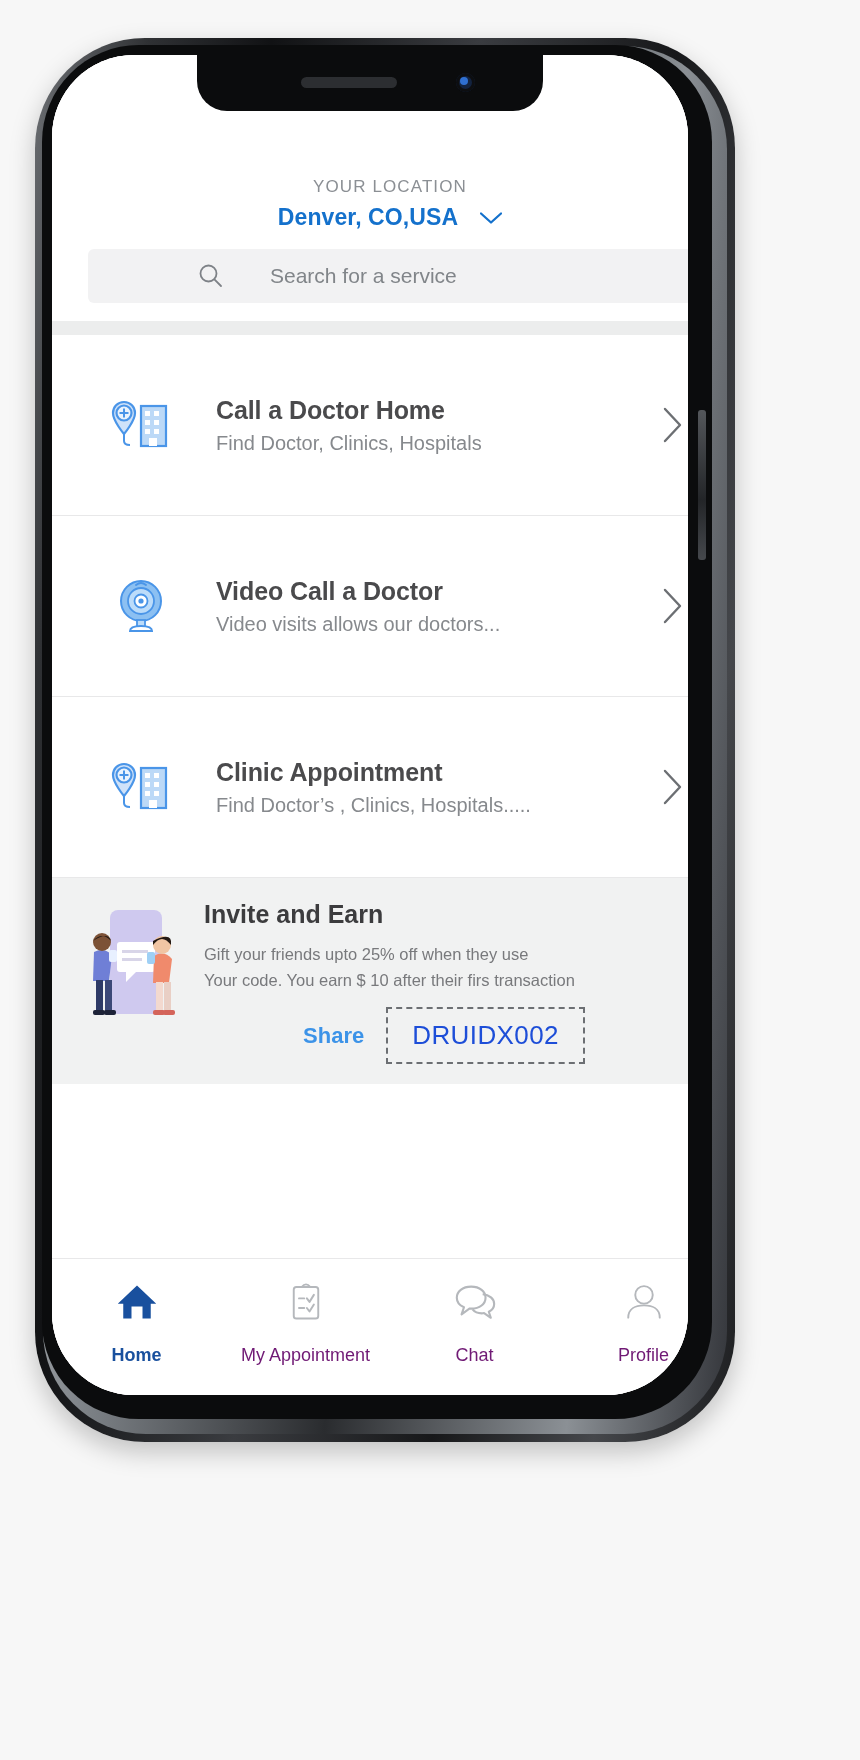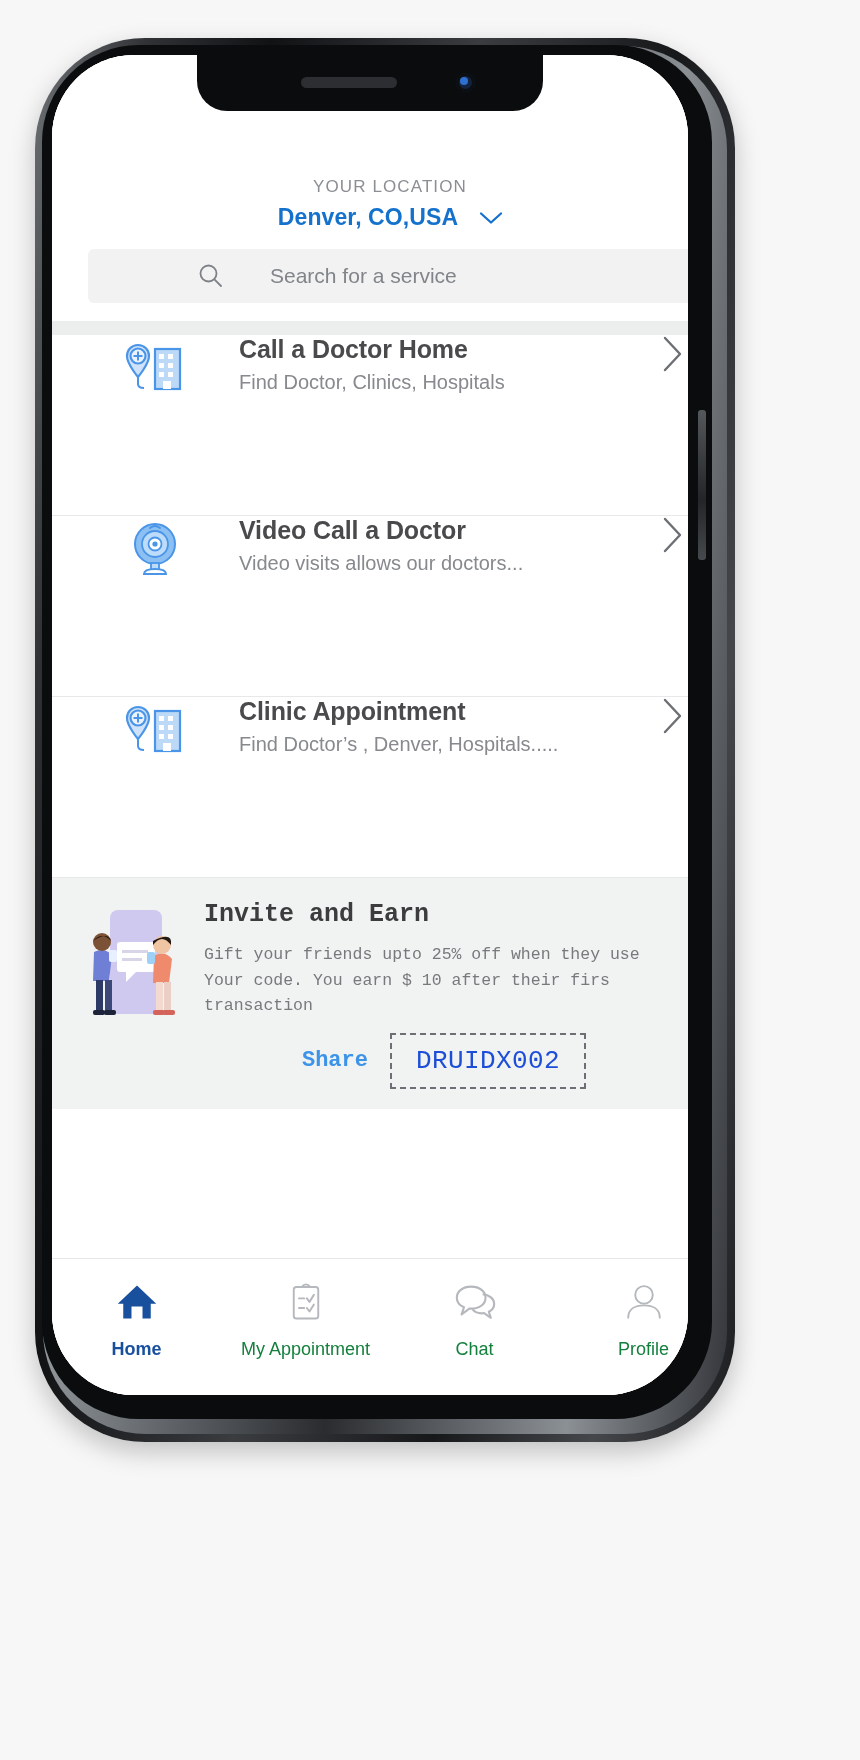"Call a Doctor Home" .service-item { align-items: none -> center; gap: 9px -> none; padding: 0 30px 0 70px -> 0 30px 0 56px }
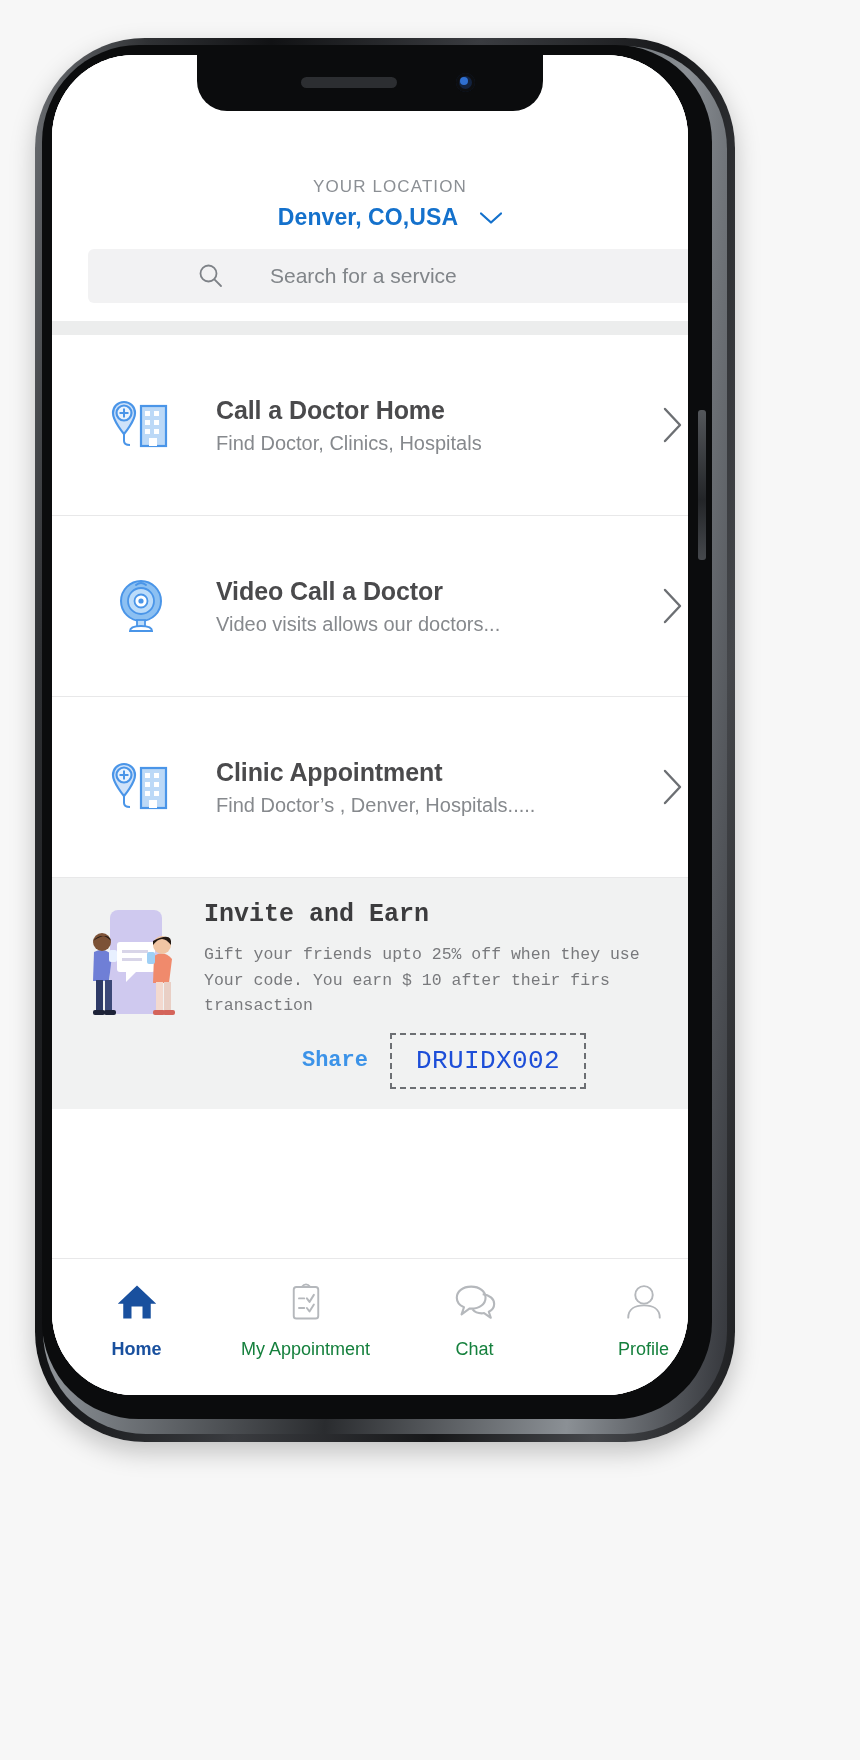"Find Doctor’s , Denver, Hospitals....." div.svc-sub { text: Denver -> Clinics }
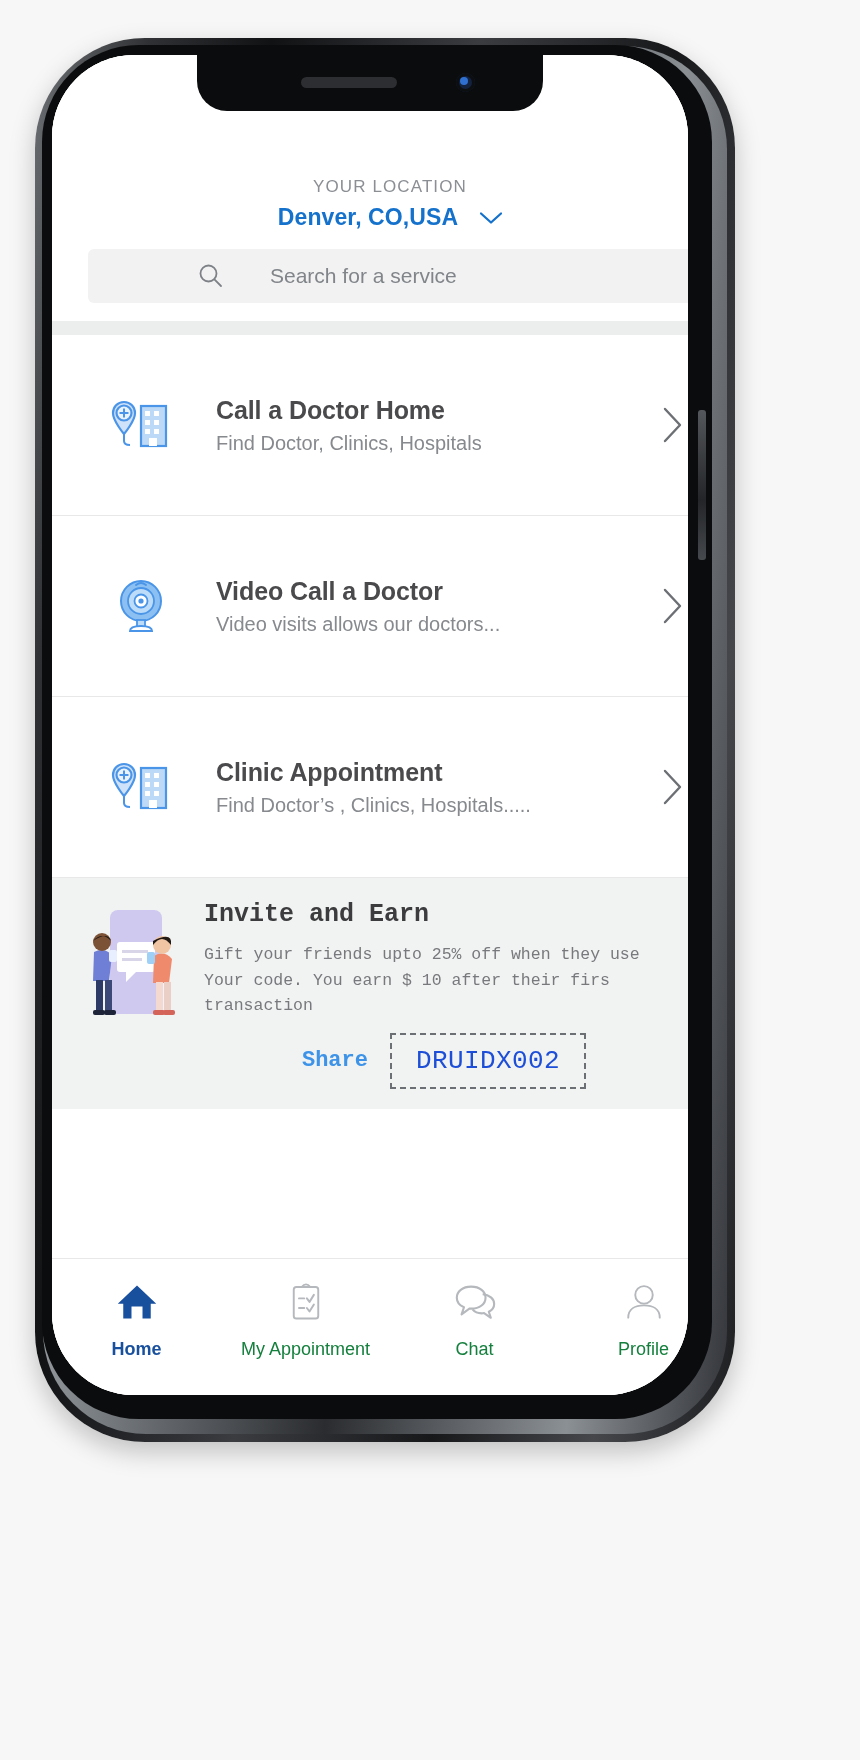"Invite and Earn" .invite { font-family: Liberation Mono, monospace -> none }
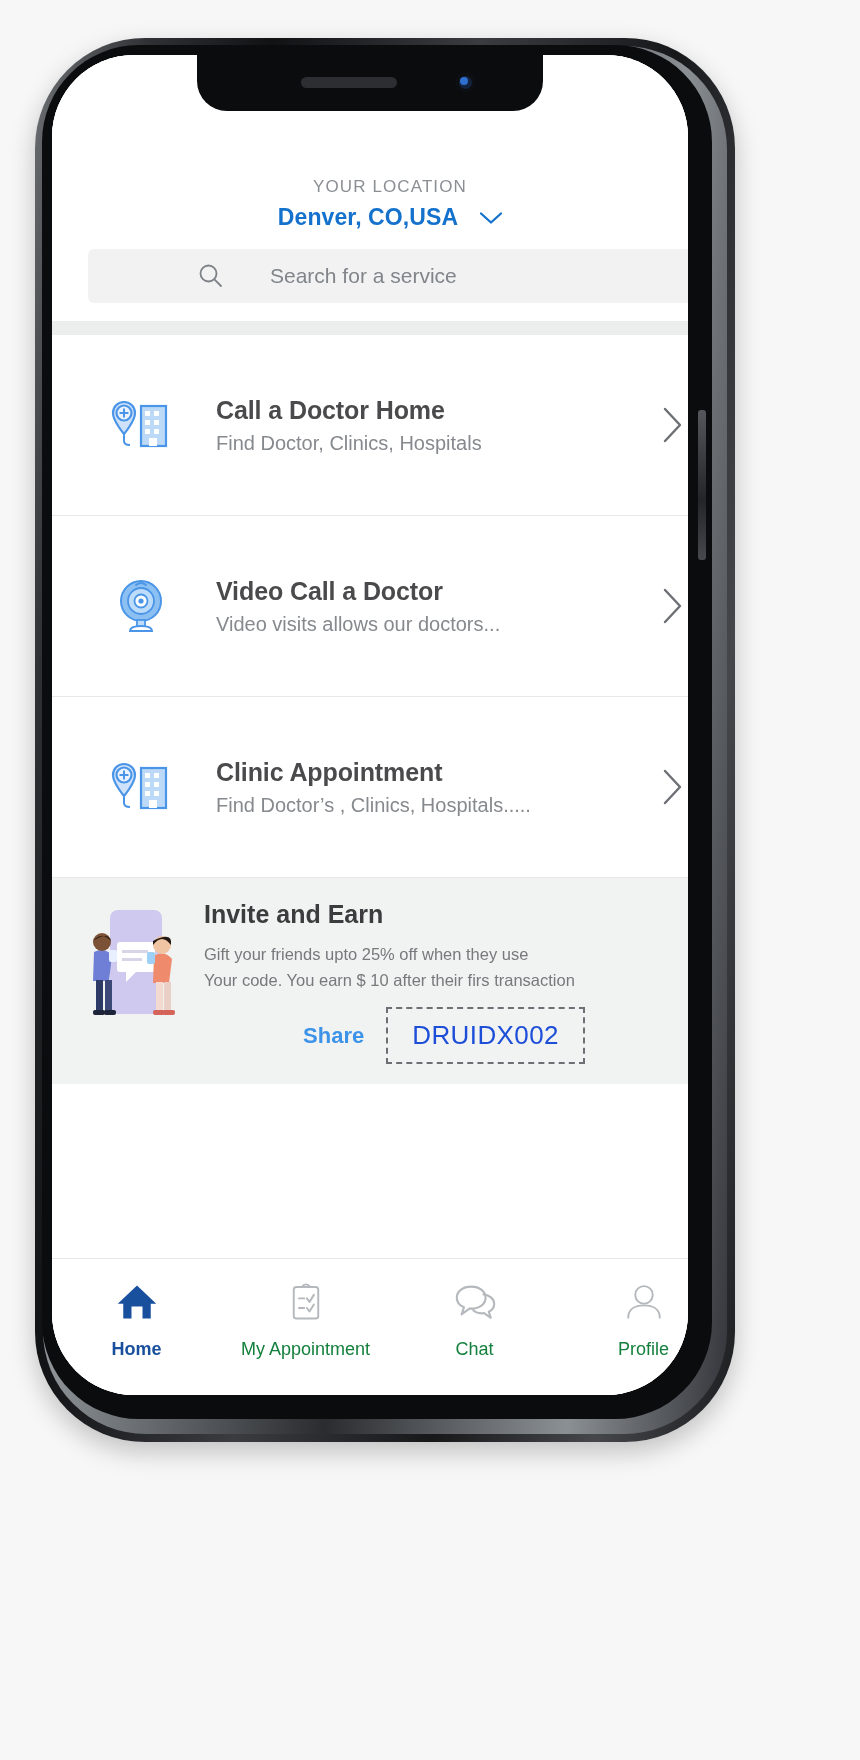"Home" .tab { gap: 14px -> 20px }
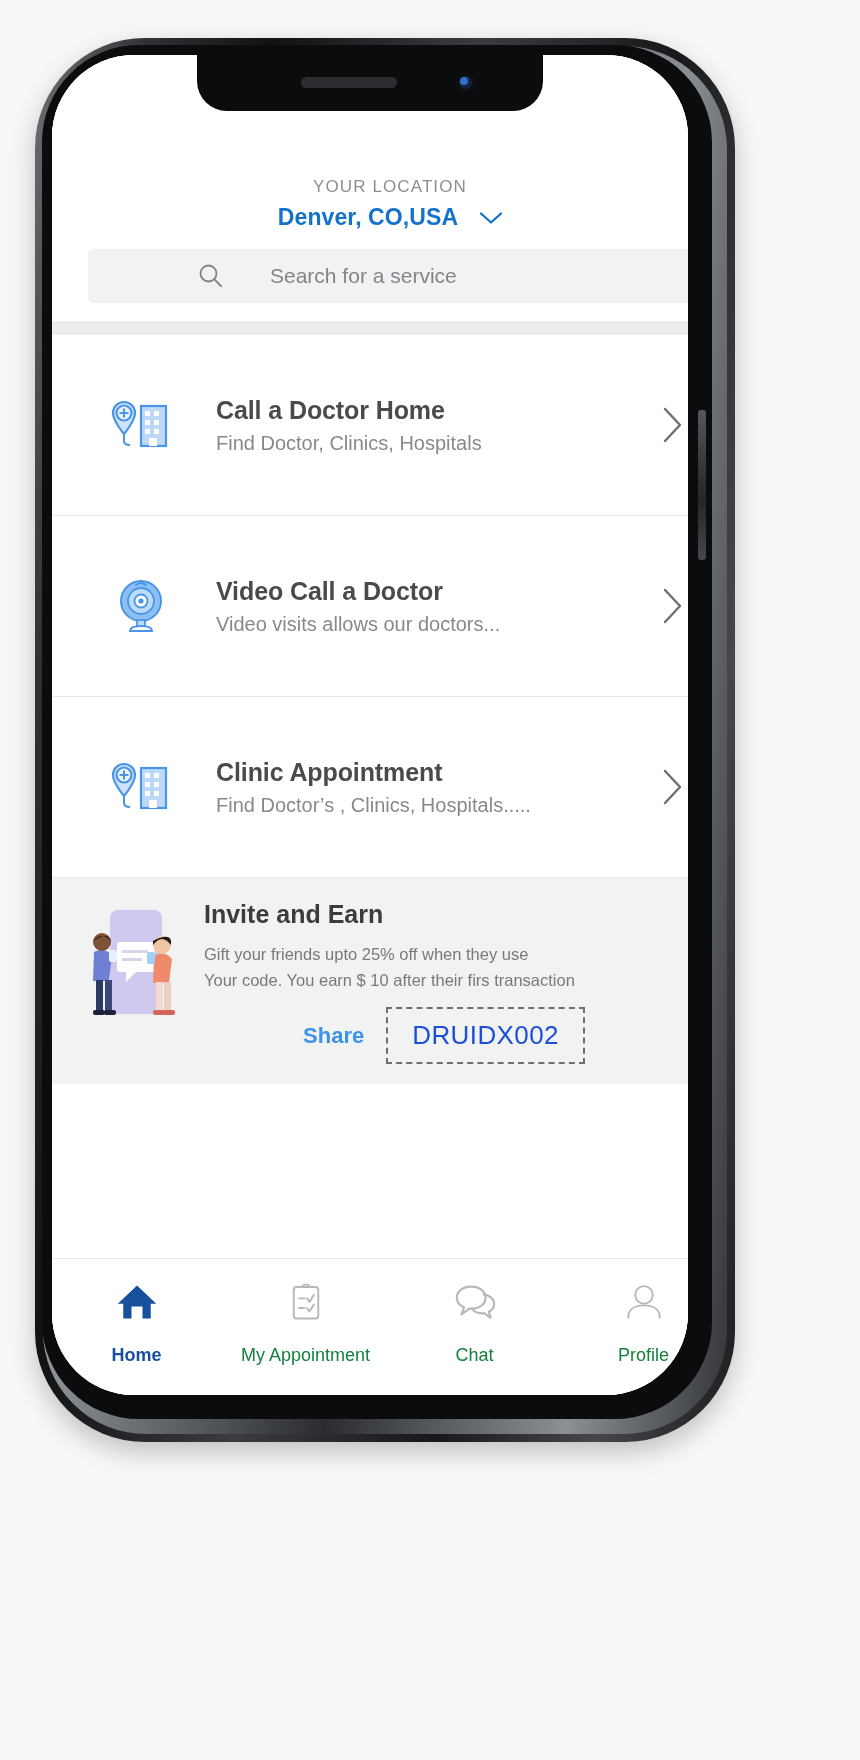"My Appointment" .tab-label { color: #15803d -> #701a75 }
